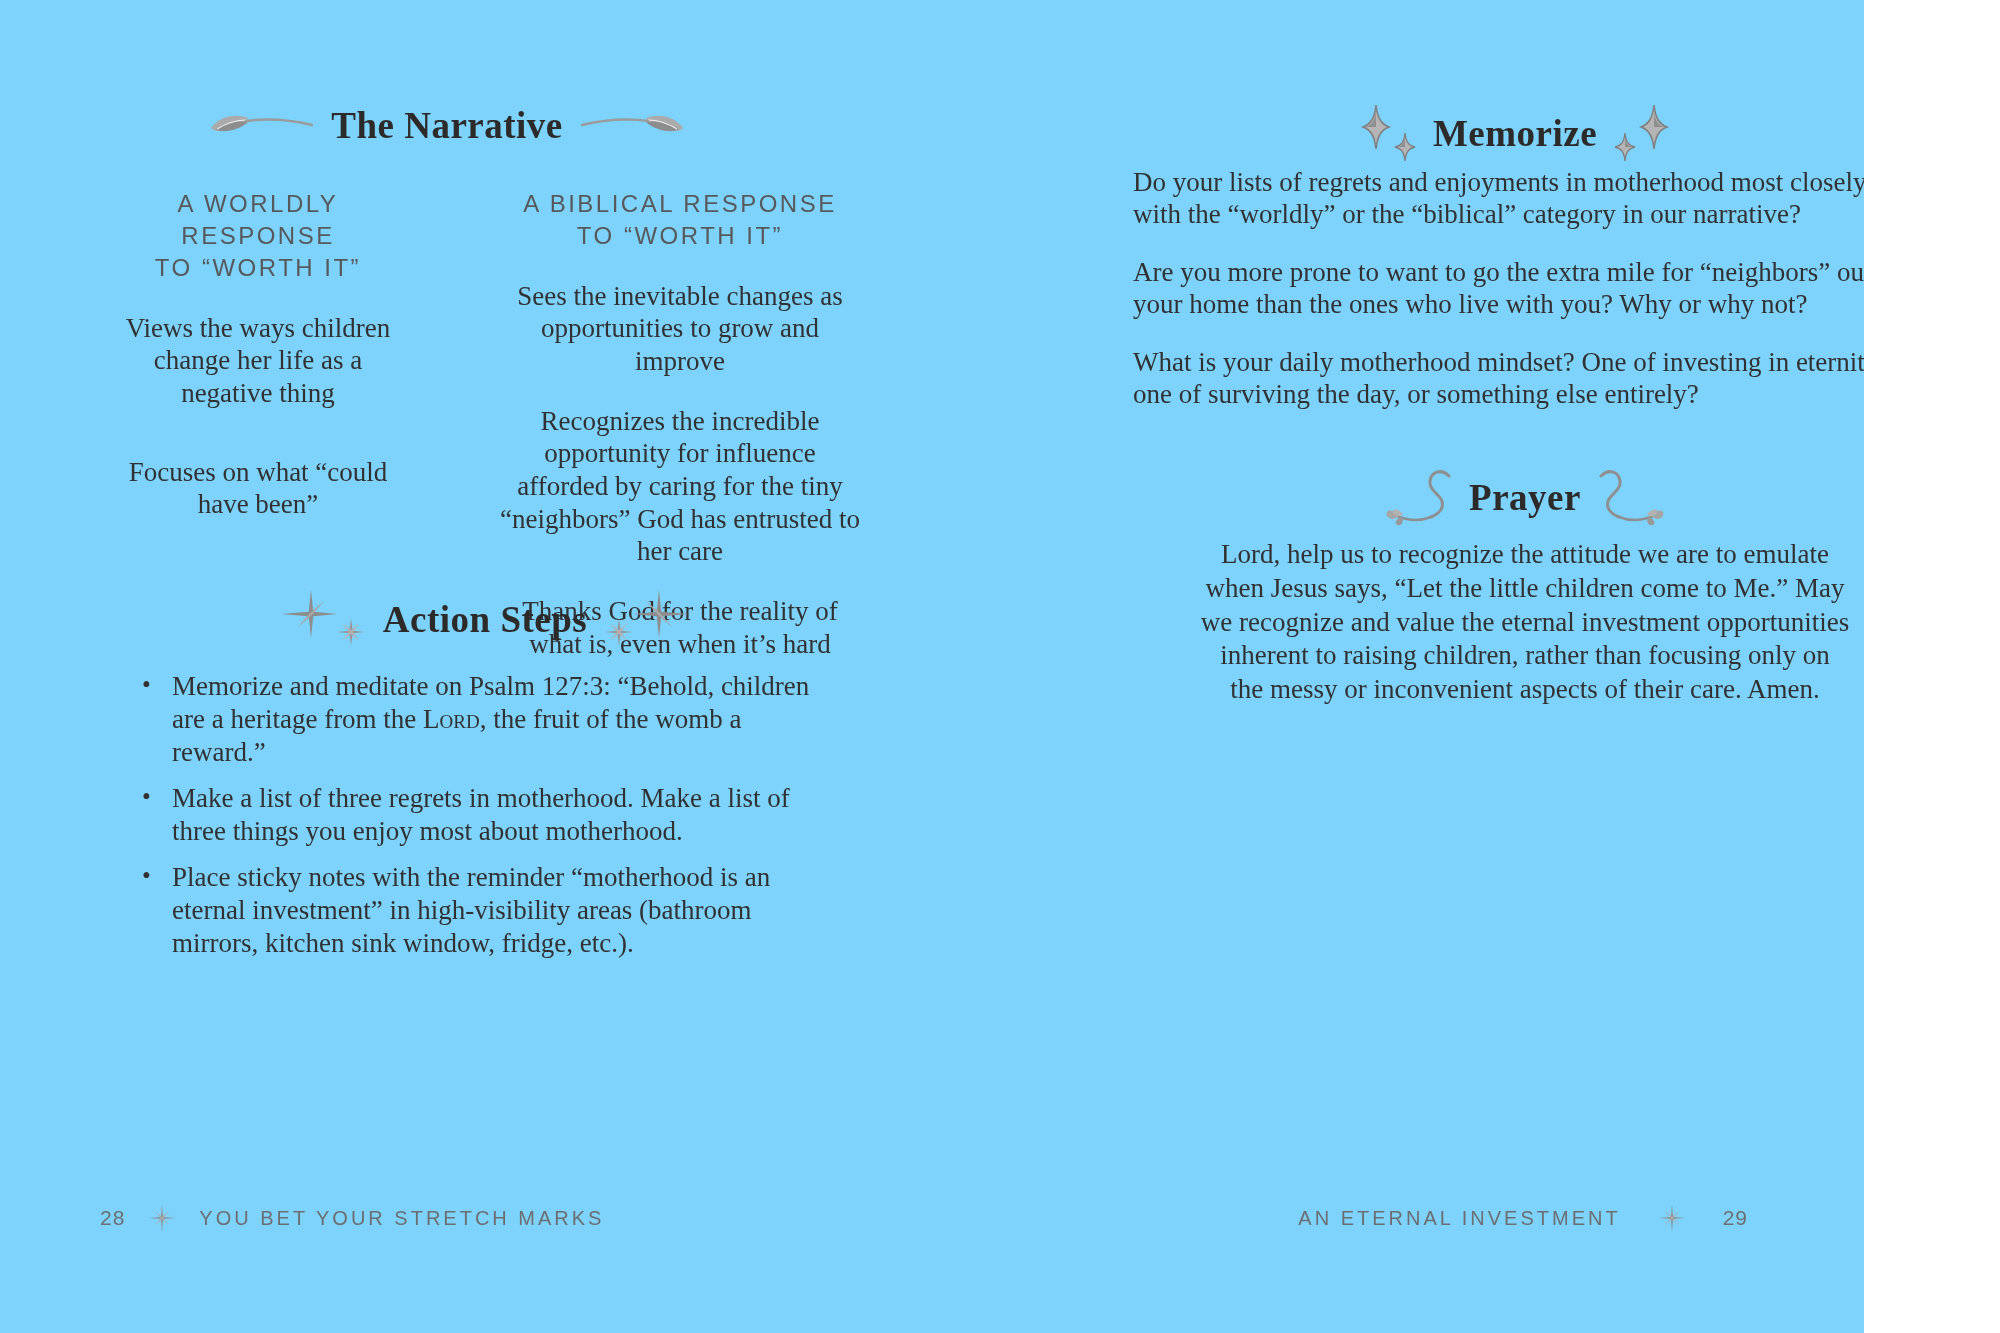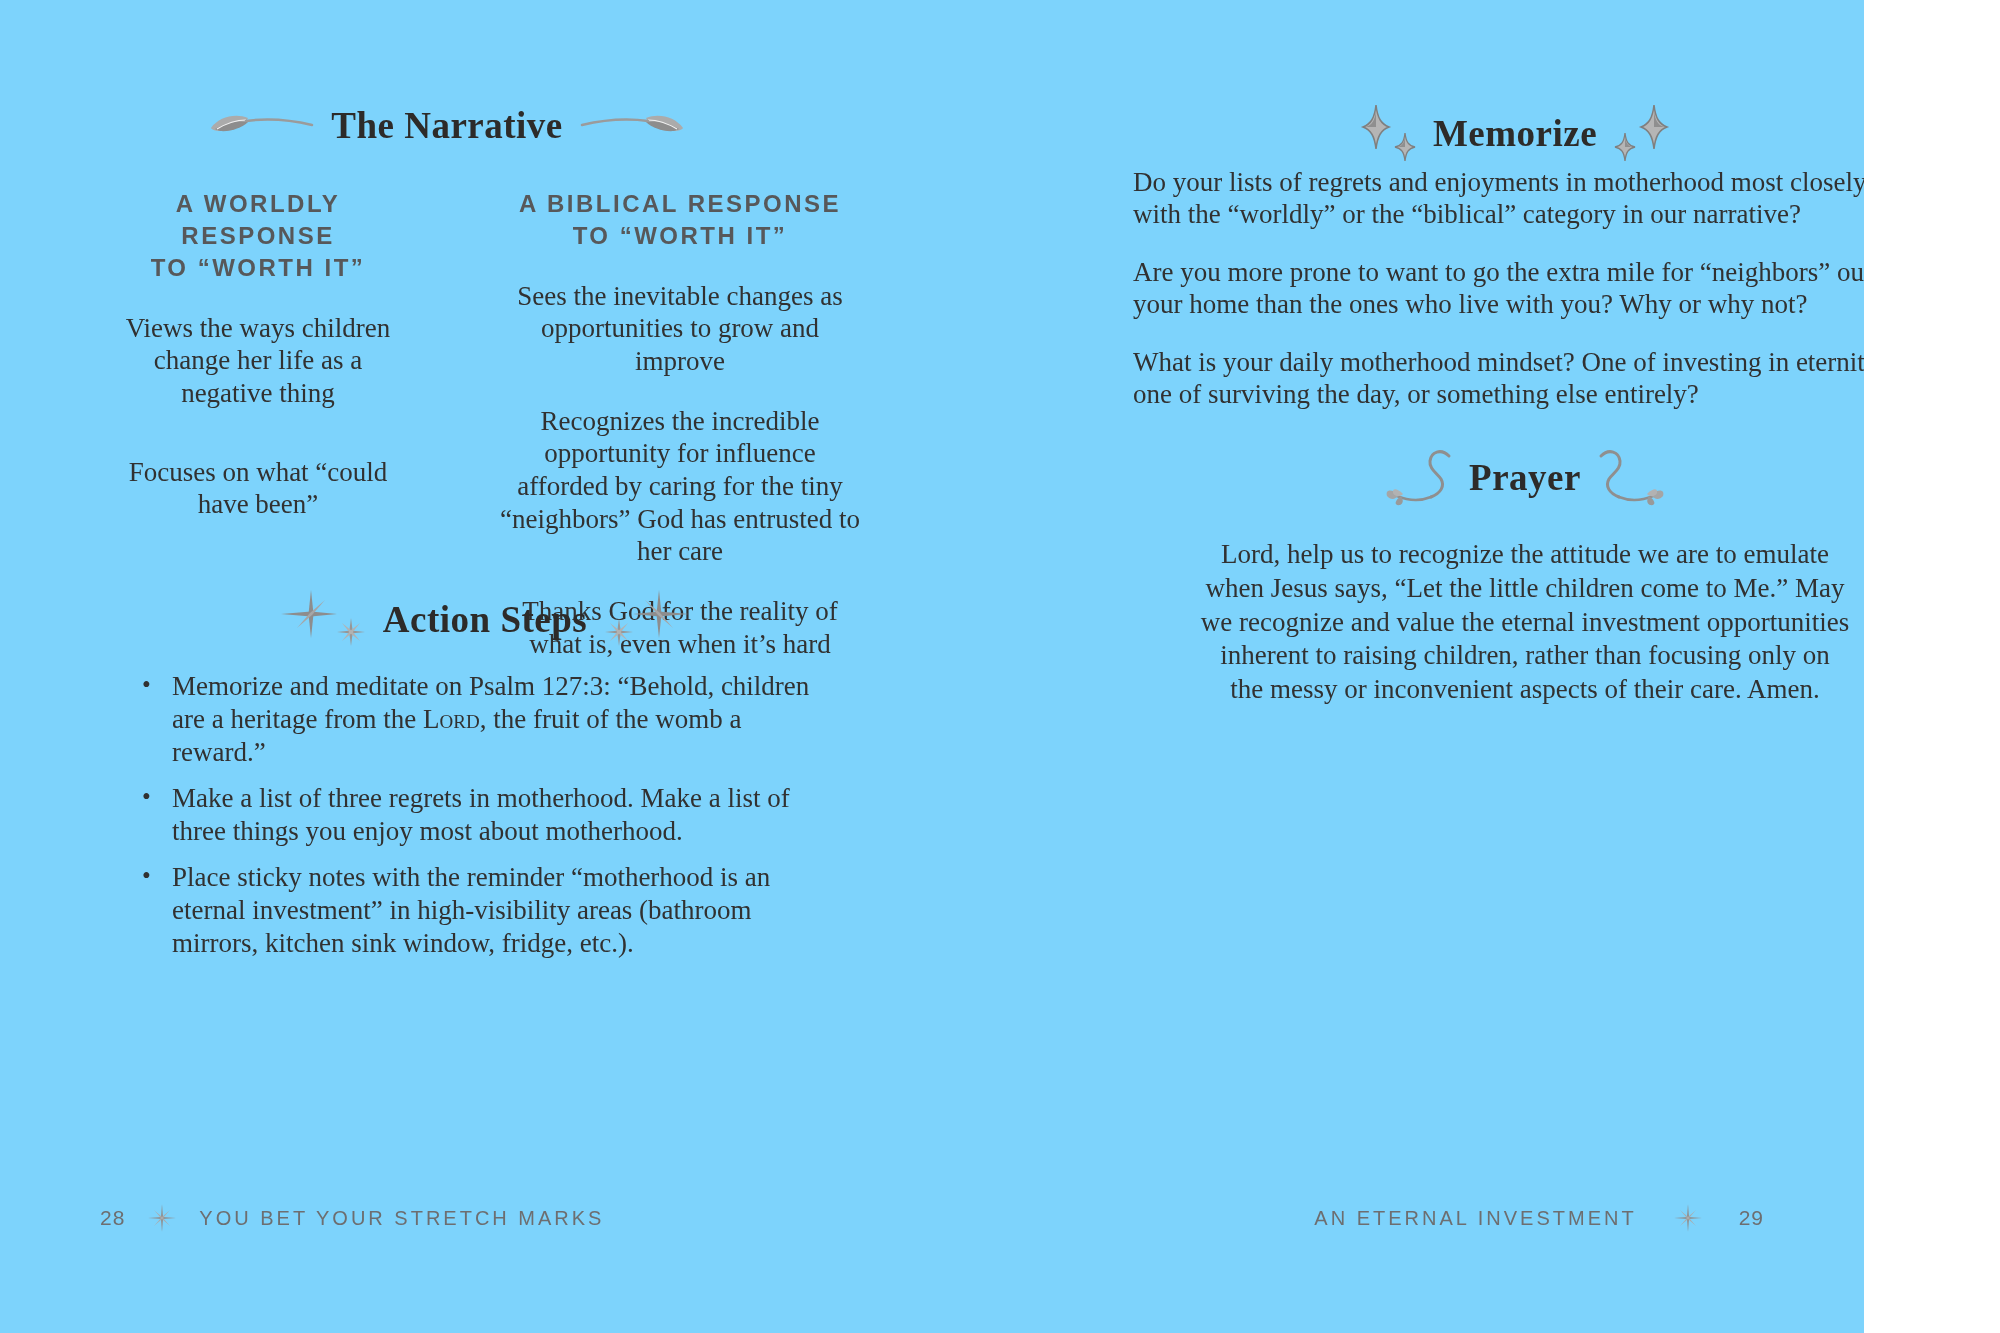"A WORLDLY RESPONSE" .col-header { font-weight: 700 -> 400 }
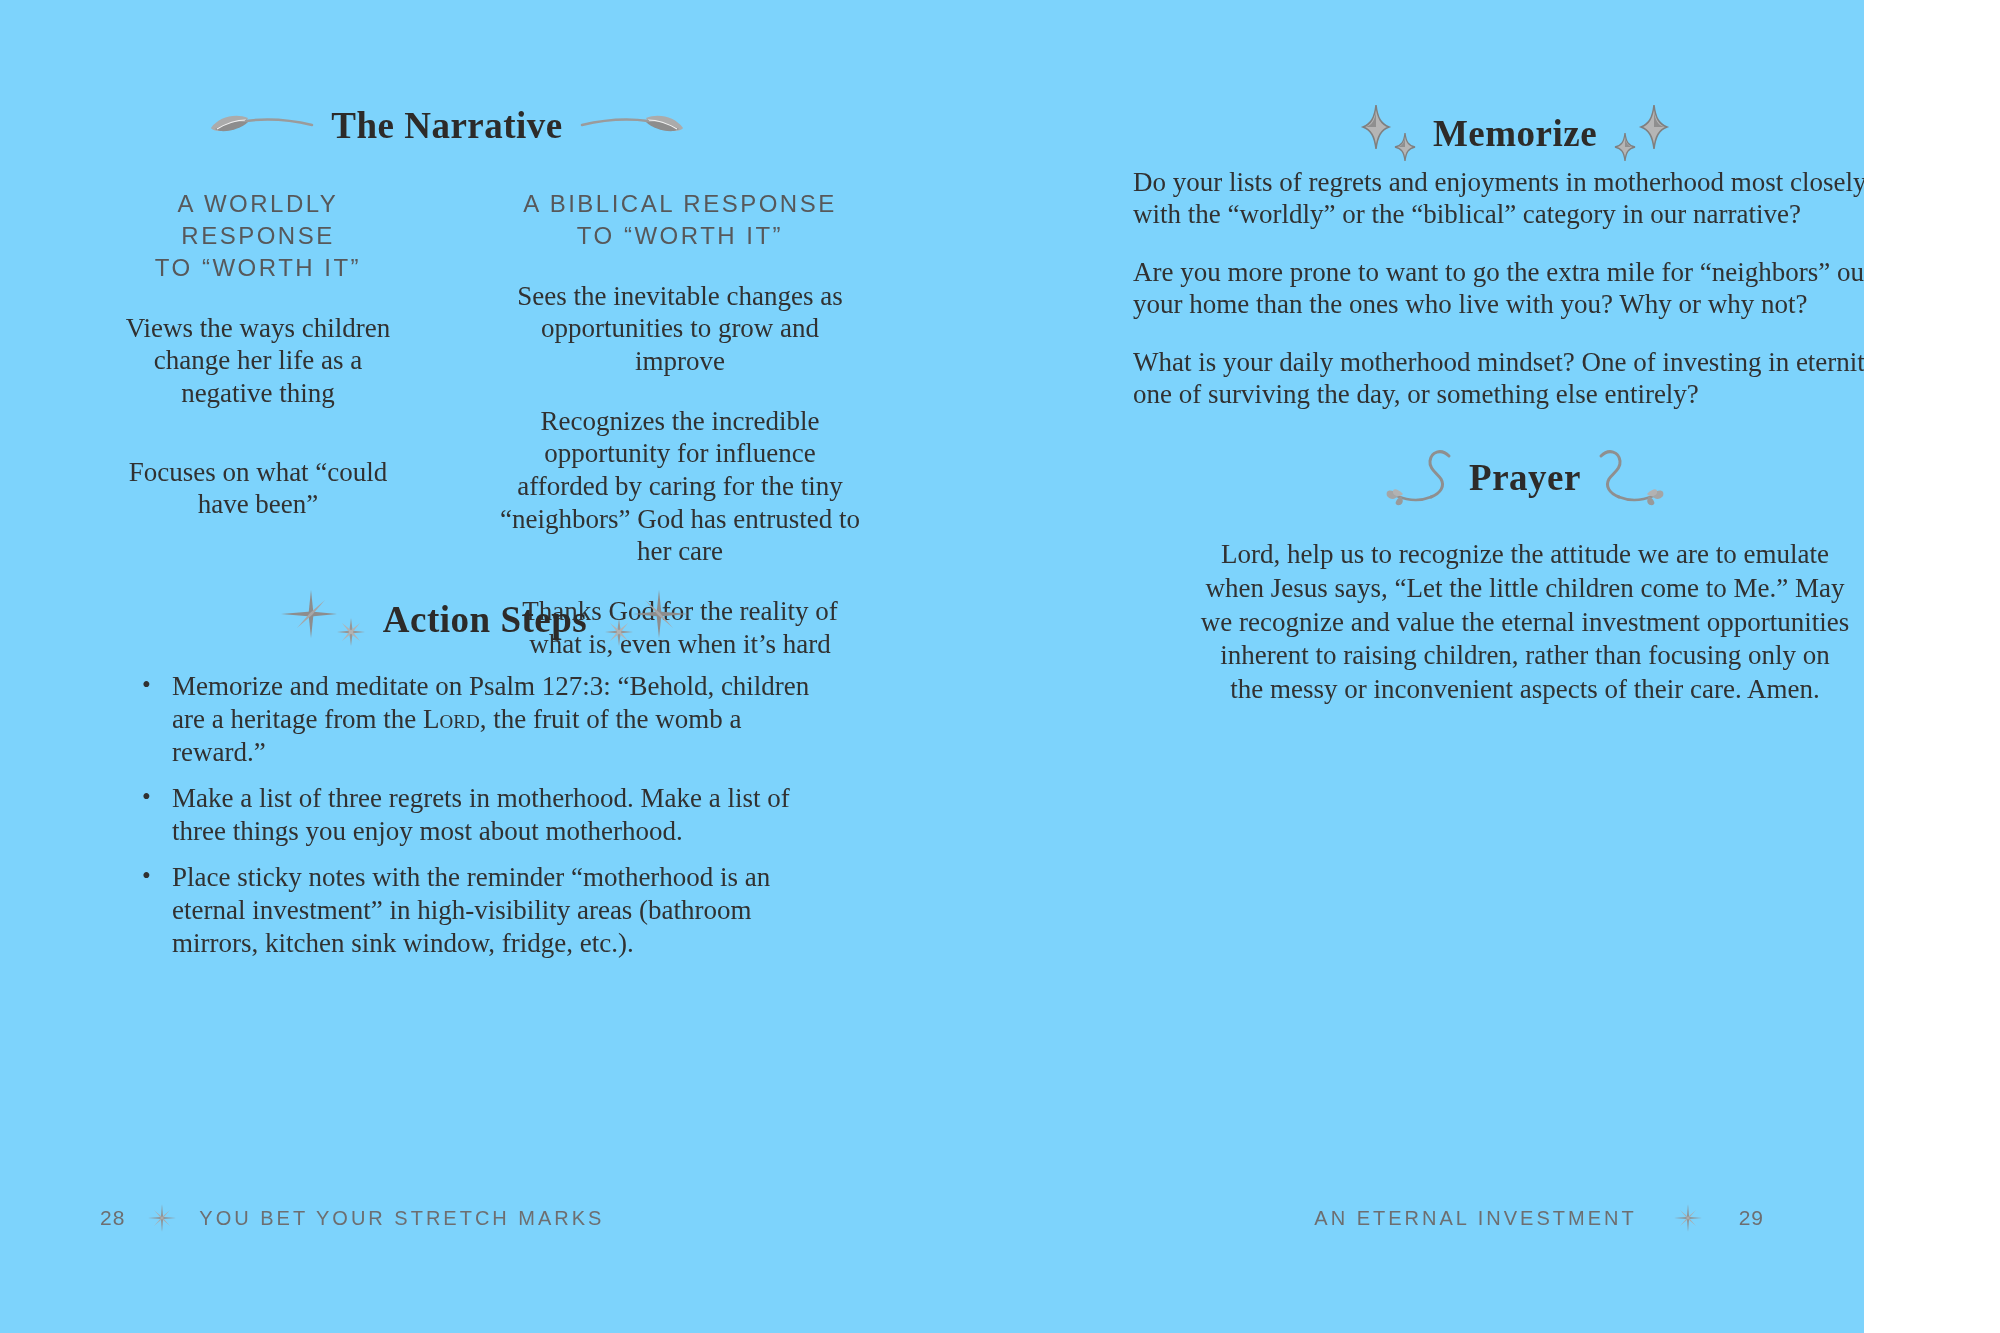"Prayer" .prayer-heading { top: 448px -> 468px }
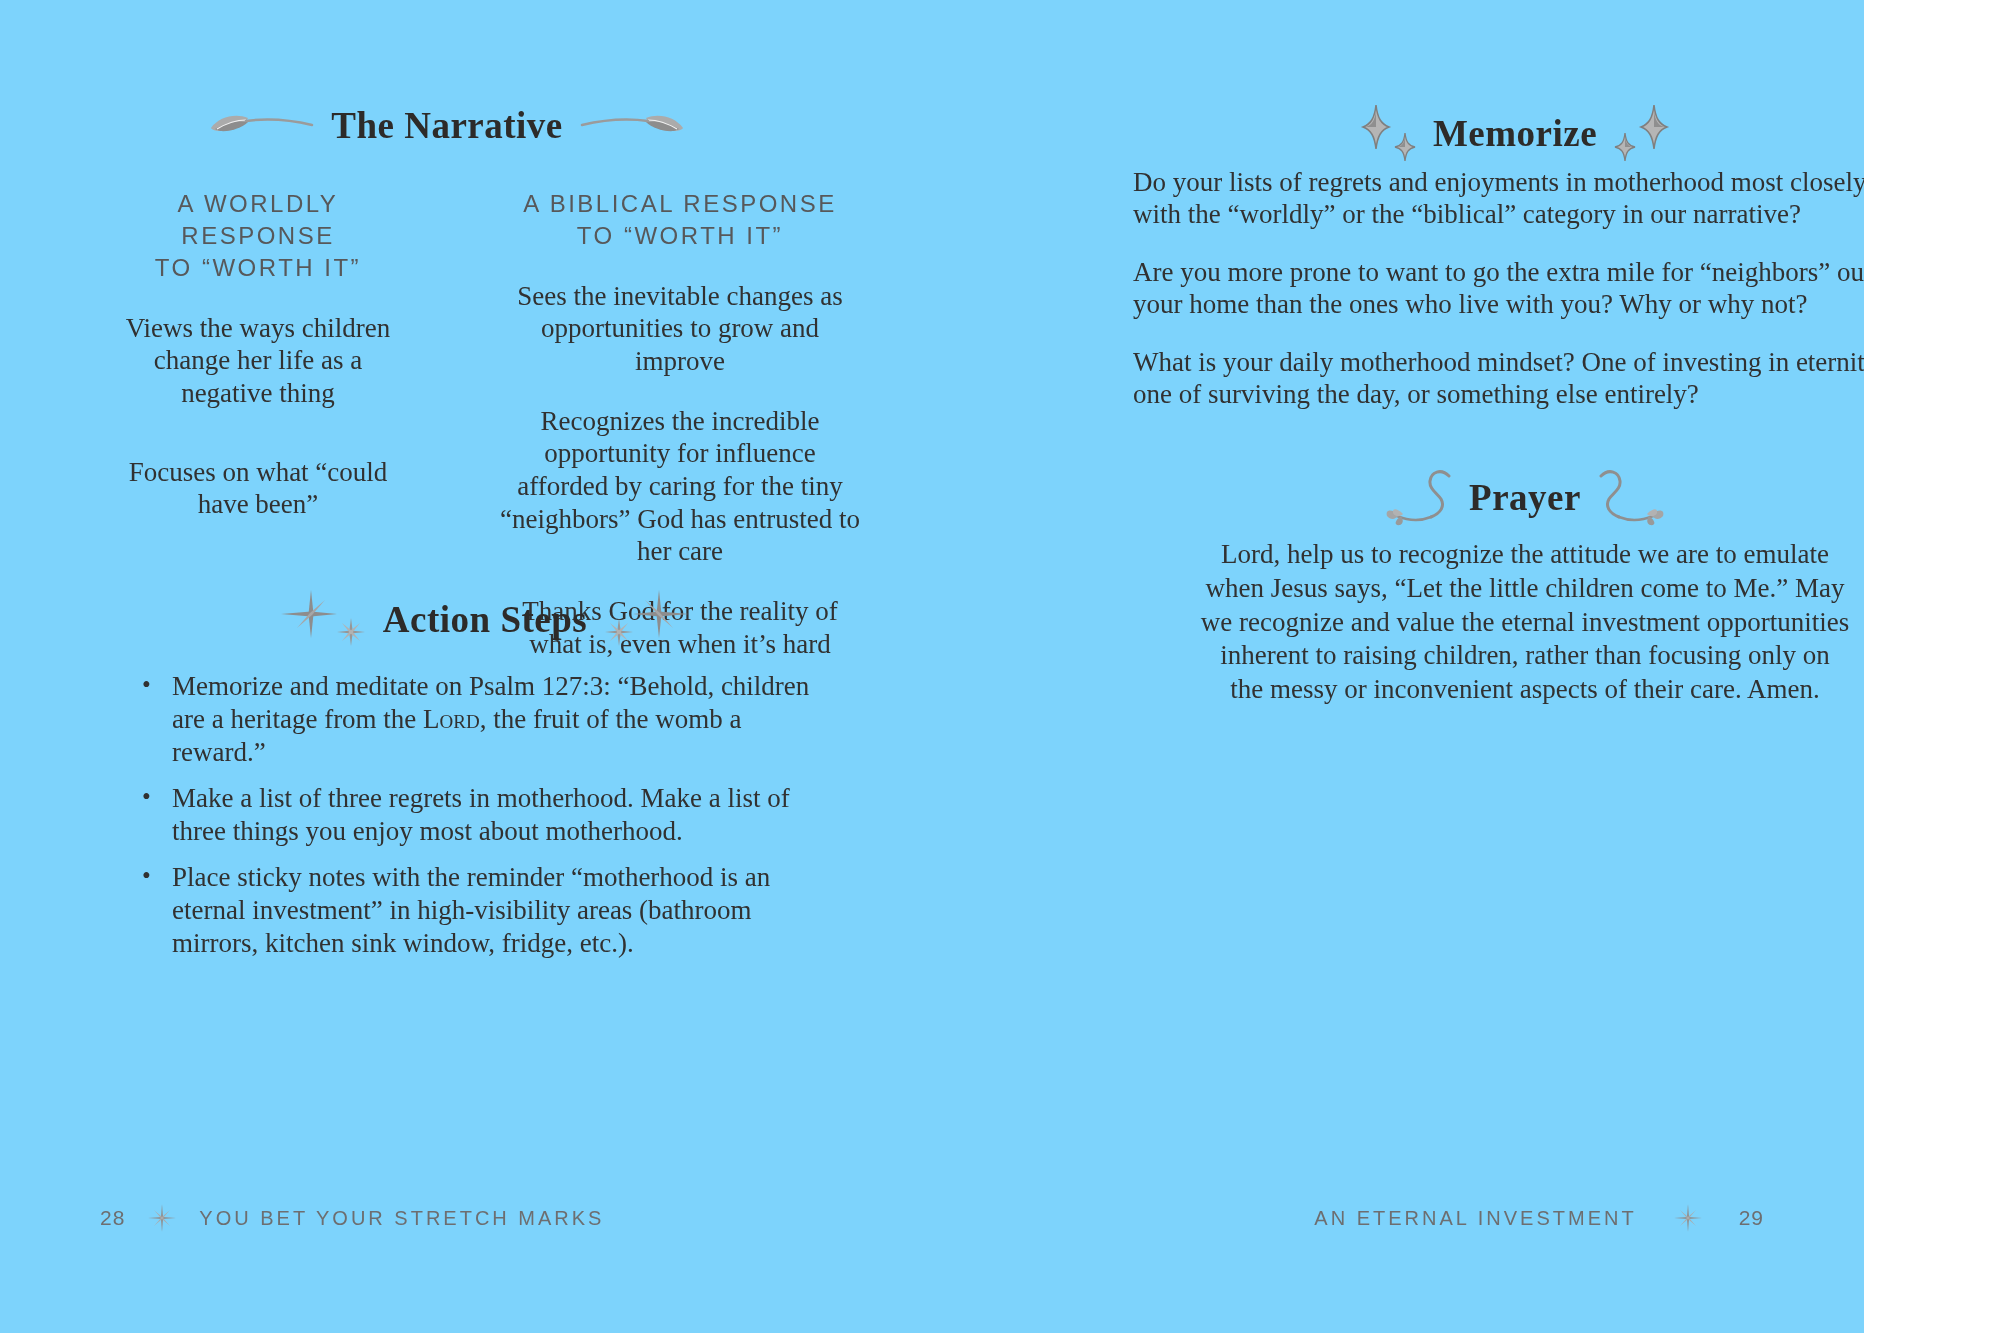"AN ETERNAL INVESTMENT" .footer-right { right: 100px -> 116px }
